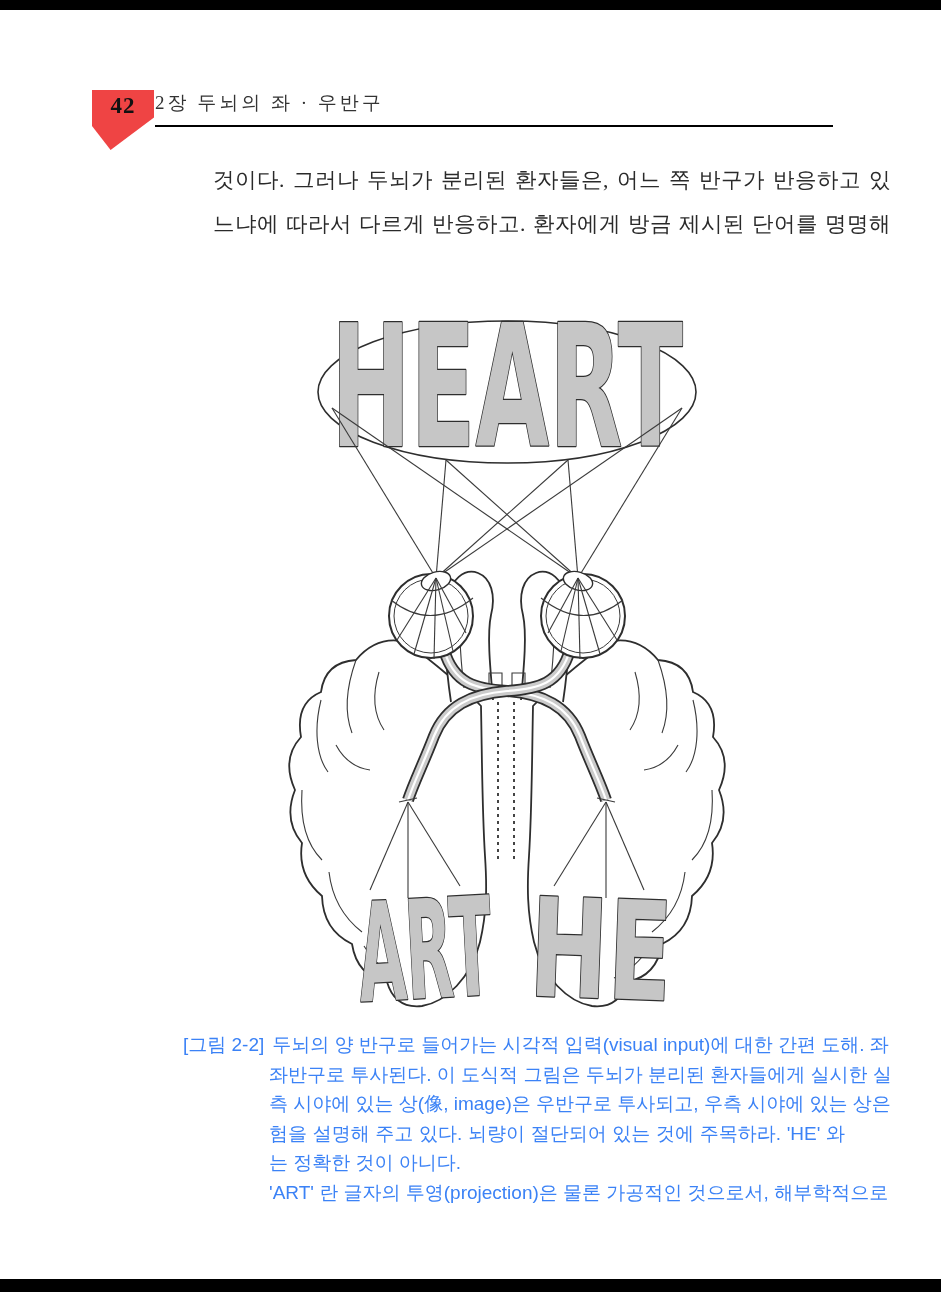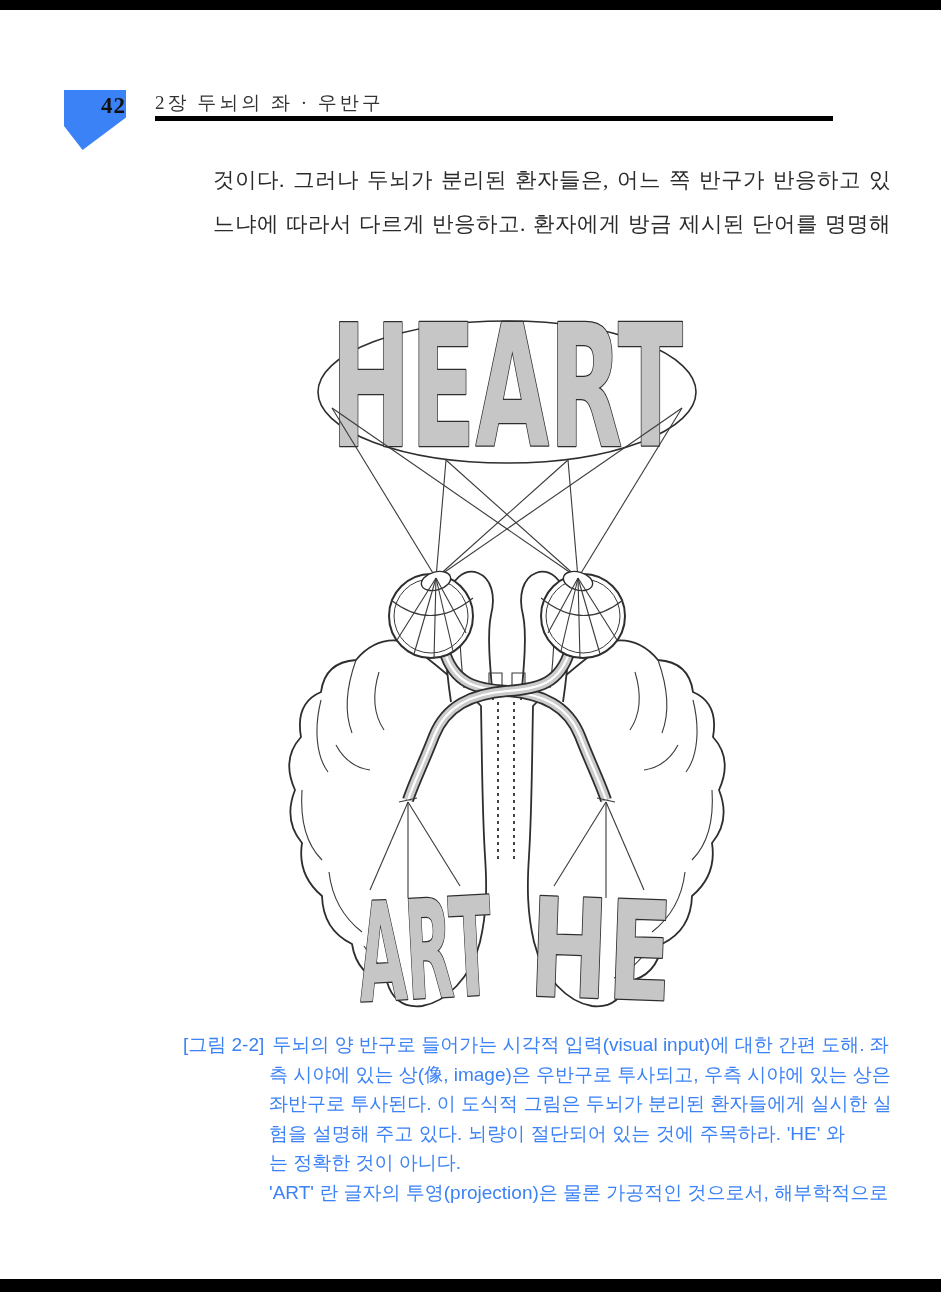"42" .page-tab { background: #3b82f6 -> #ef4444; left: 64px -> 92px; text-align: right -> center }
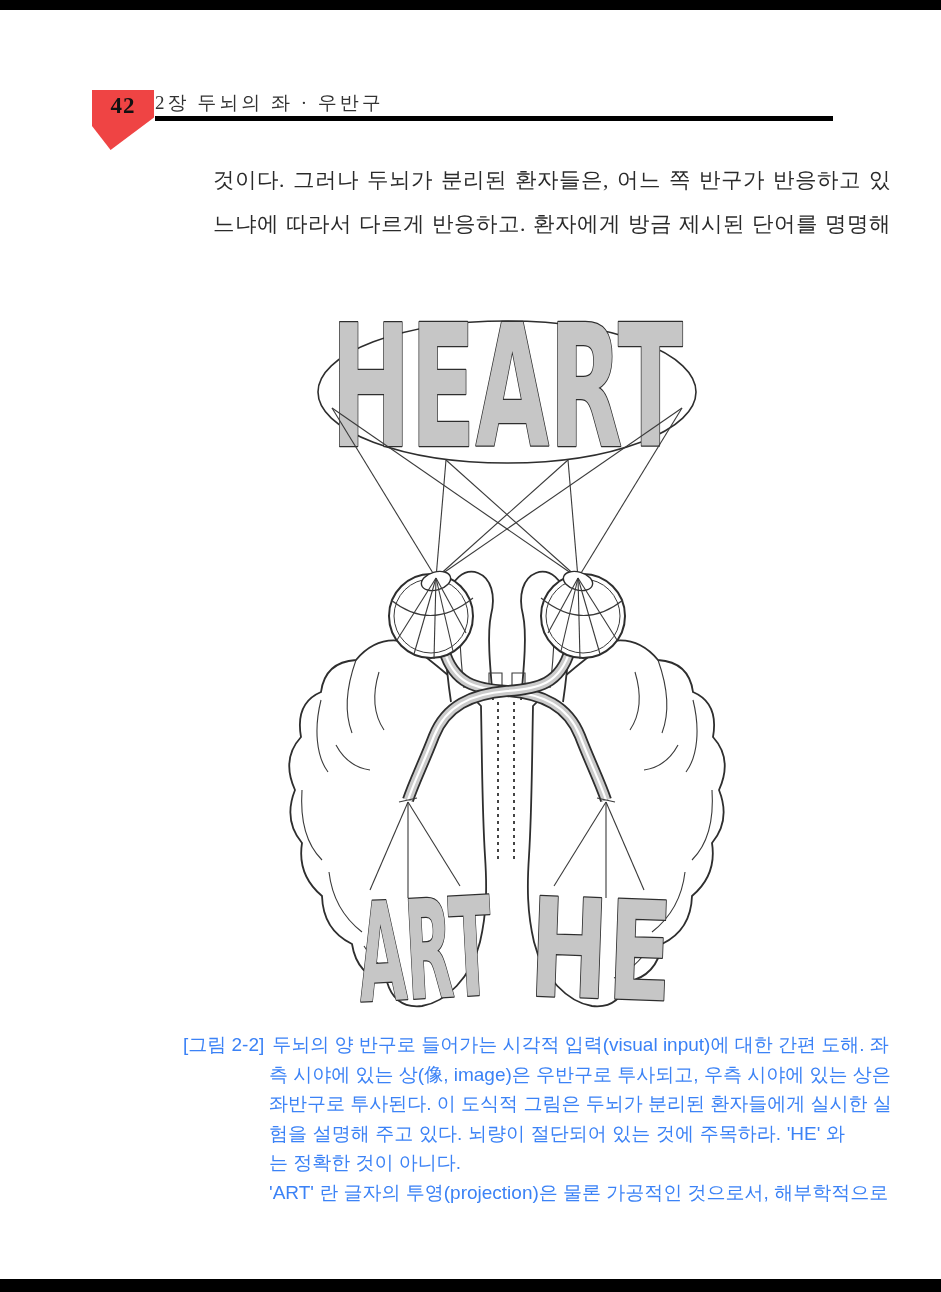"2장 두뇌의 좌 · 우반구" .chapter-line { border-bottom: 5px solid #000000 -> 2px solid #000000; padding-bottom: 0 -> 9px }
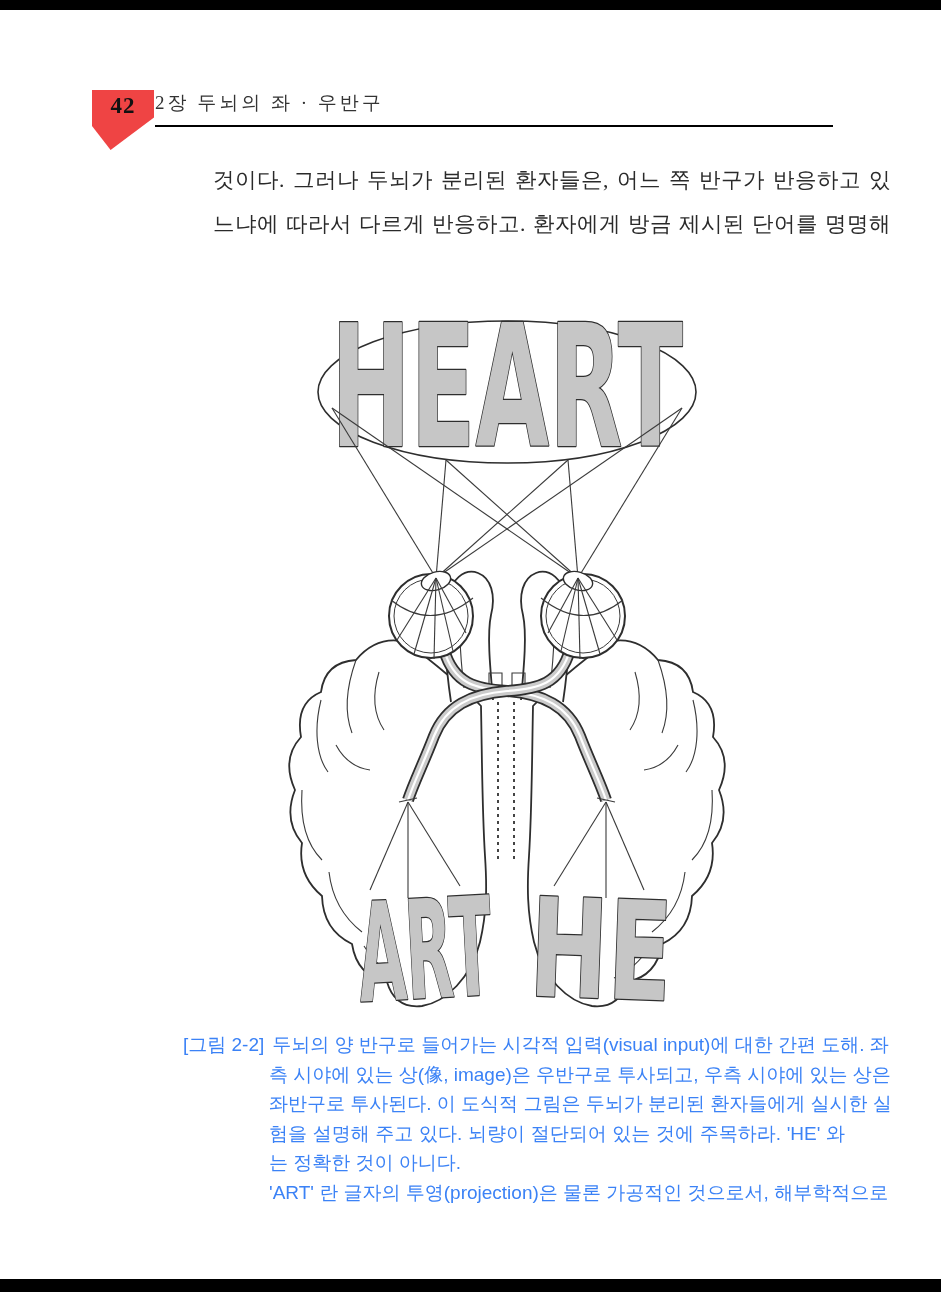"측 시야에 있는 상(像, image)은" div.cap-line { order: before "좌반구로 투사된다. 이 도식적 그림은" -> after "좌반구로 투사된다. 이 도식적 그림은" }
